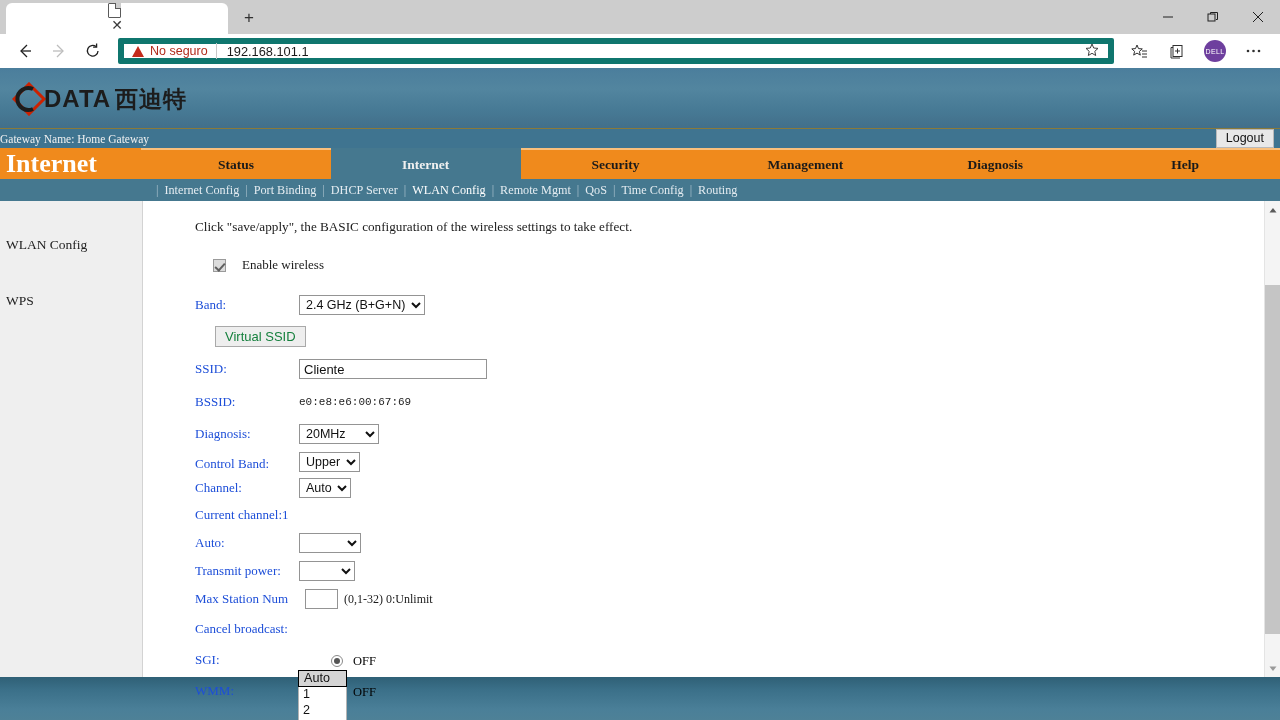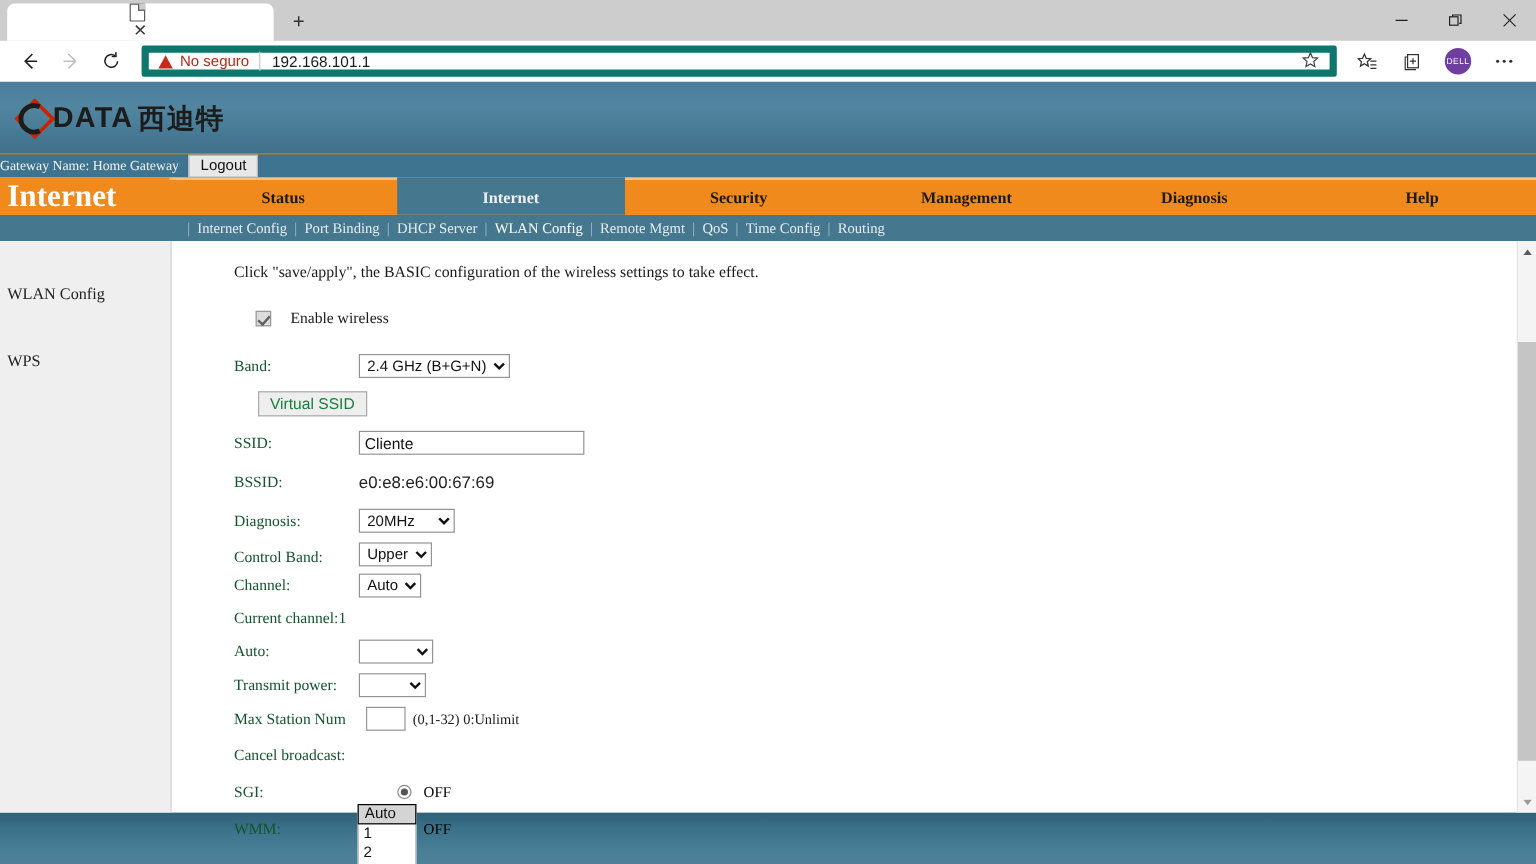"Gateway Name: Home Gateway" .r-gwbar { justify-content: flex-start -> space-between }
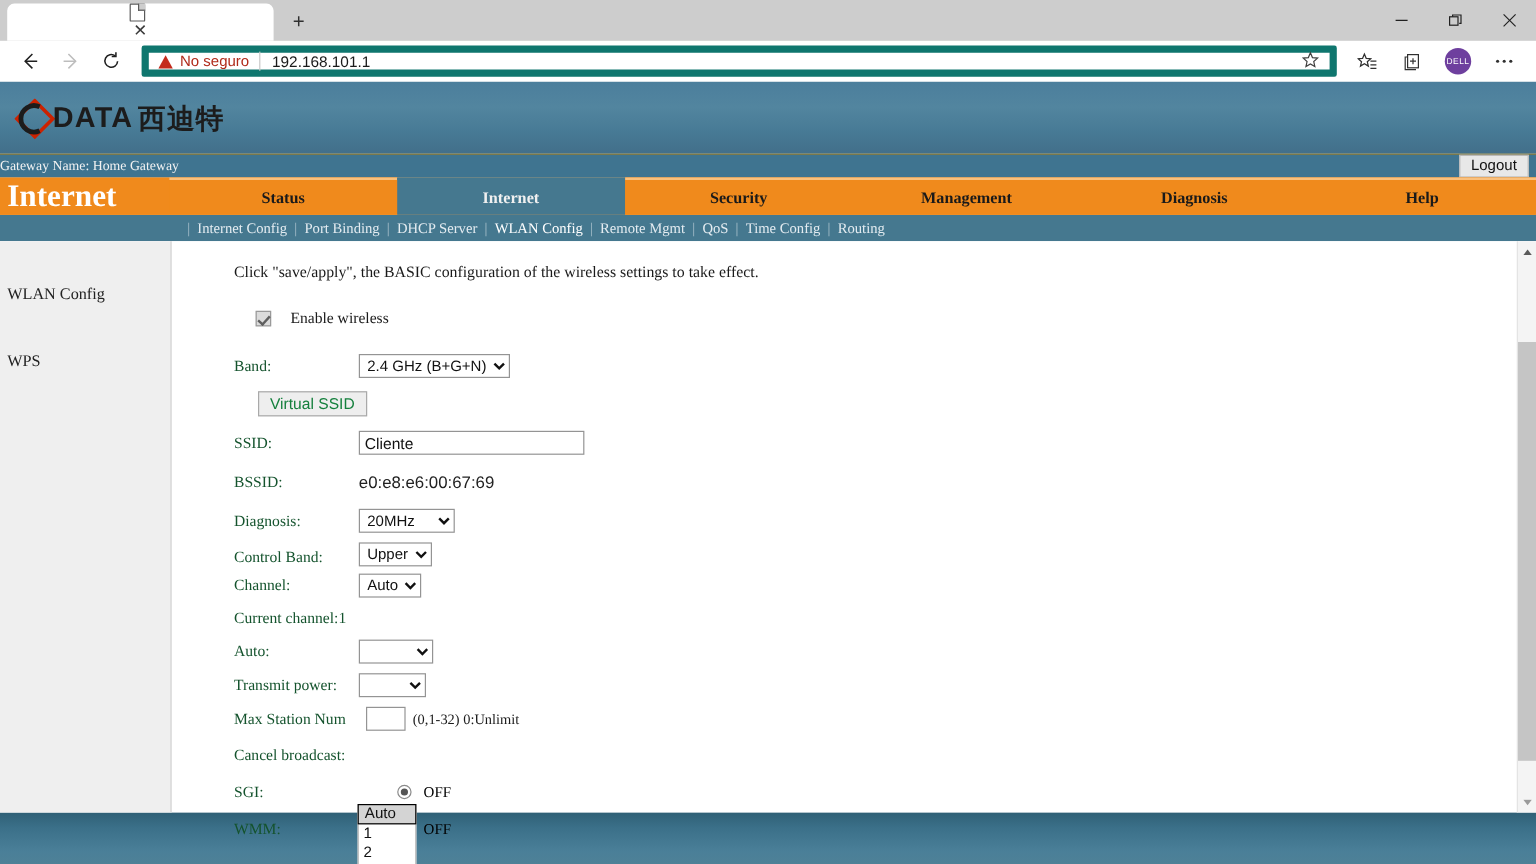"Band:" .lbl { color: #14532d -> #1d4ed8 }
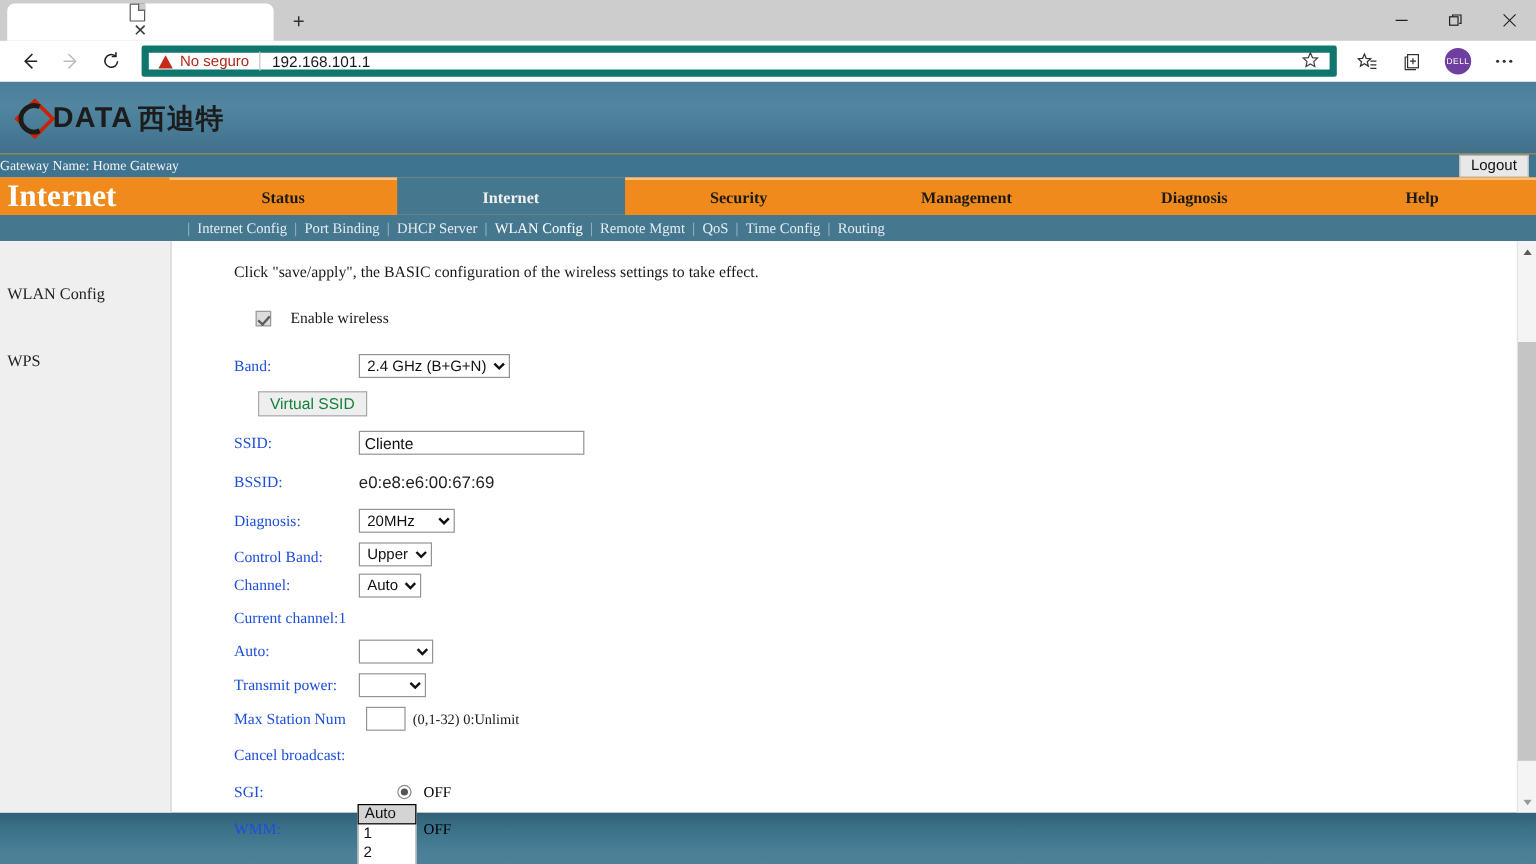"e0:e8:e6:00:67:69" .mono-val { font-family: Liberation Sans, sans-serif -> Liberation Mono, monospace; font-size: 14px -> 11px }
